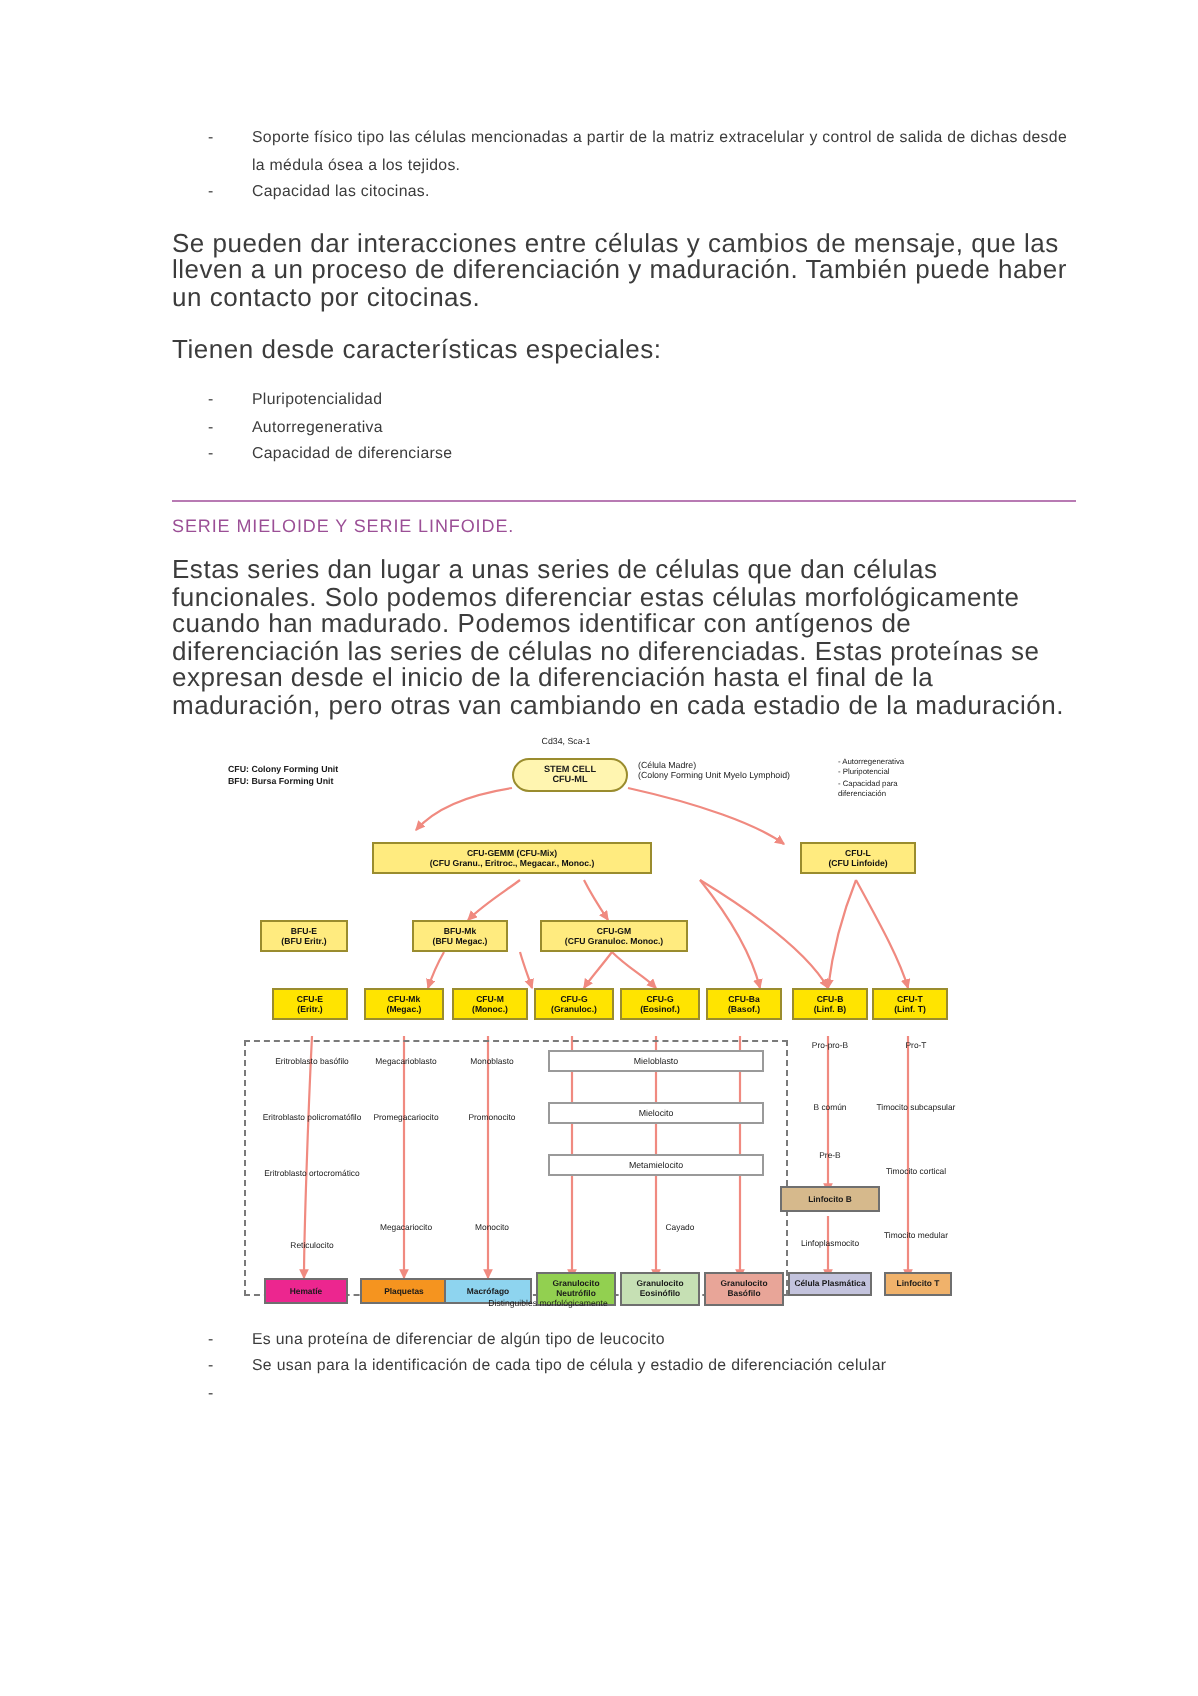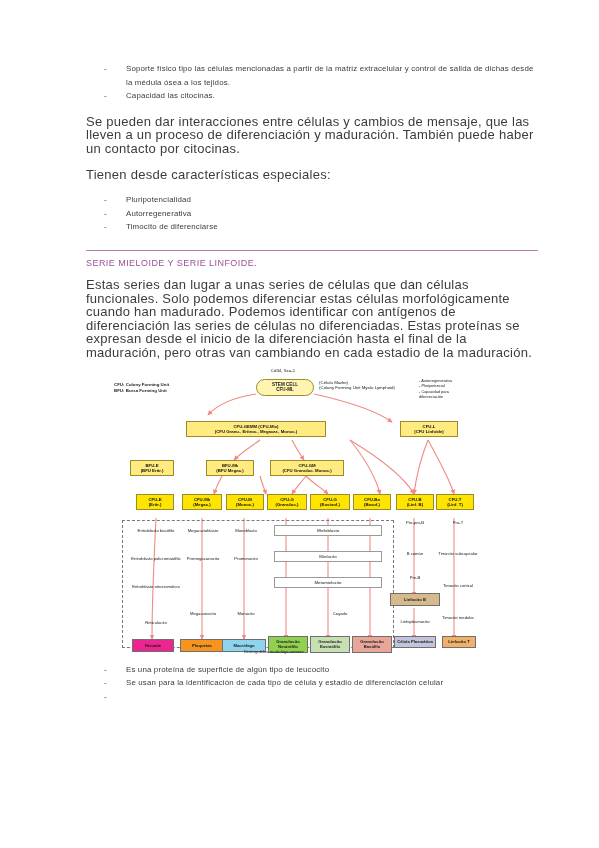"Timocito de diferenciarse" span { text: Timocito -> Capacidad }
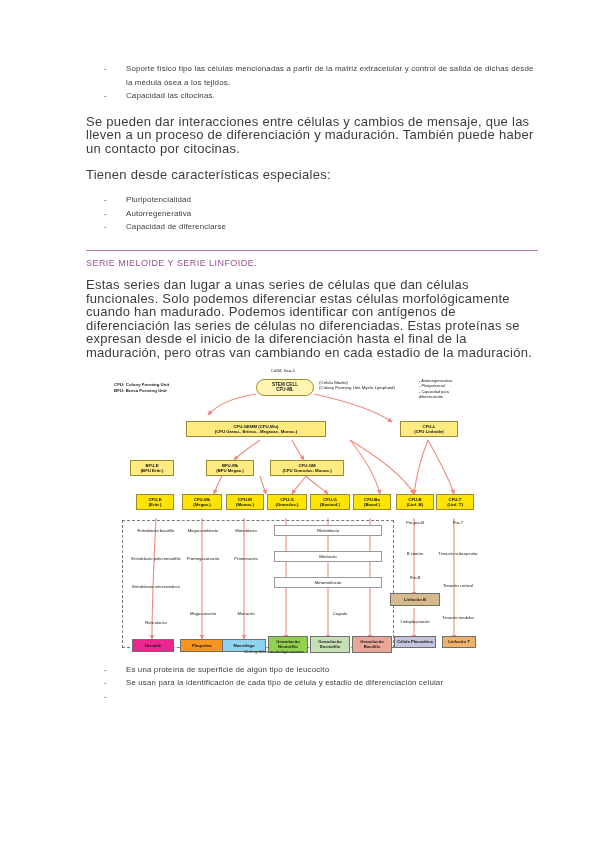"Es una proteína de superficie" span { text: superficie -> diferenciar }
